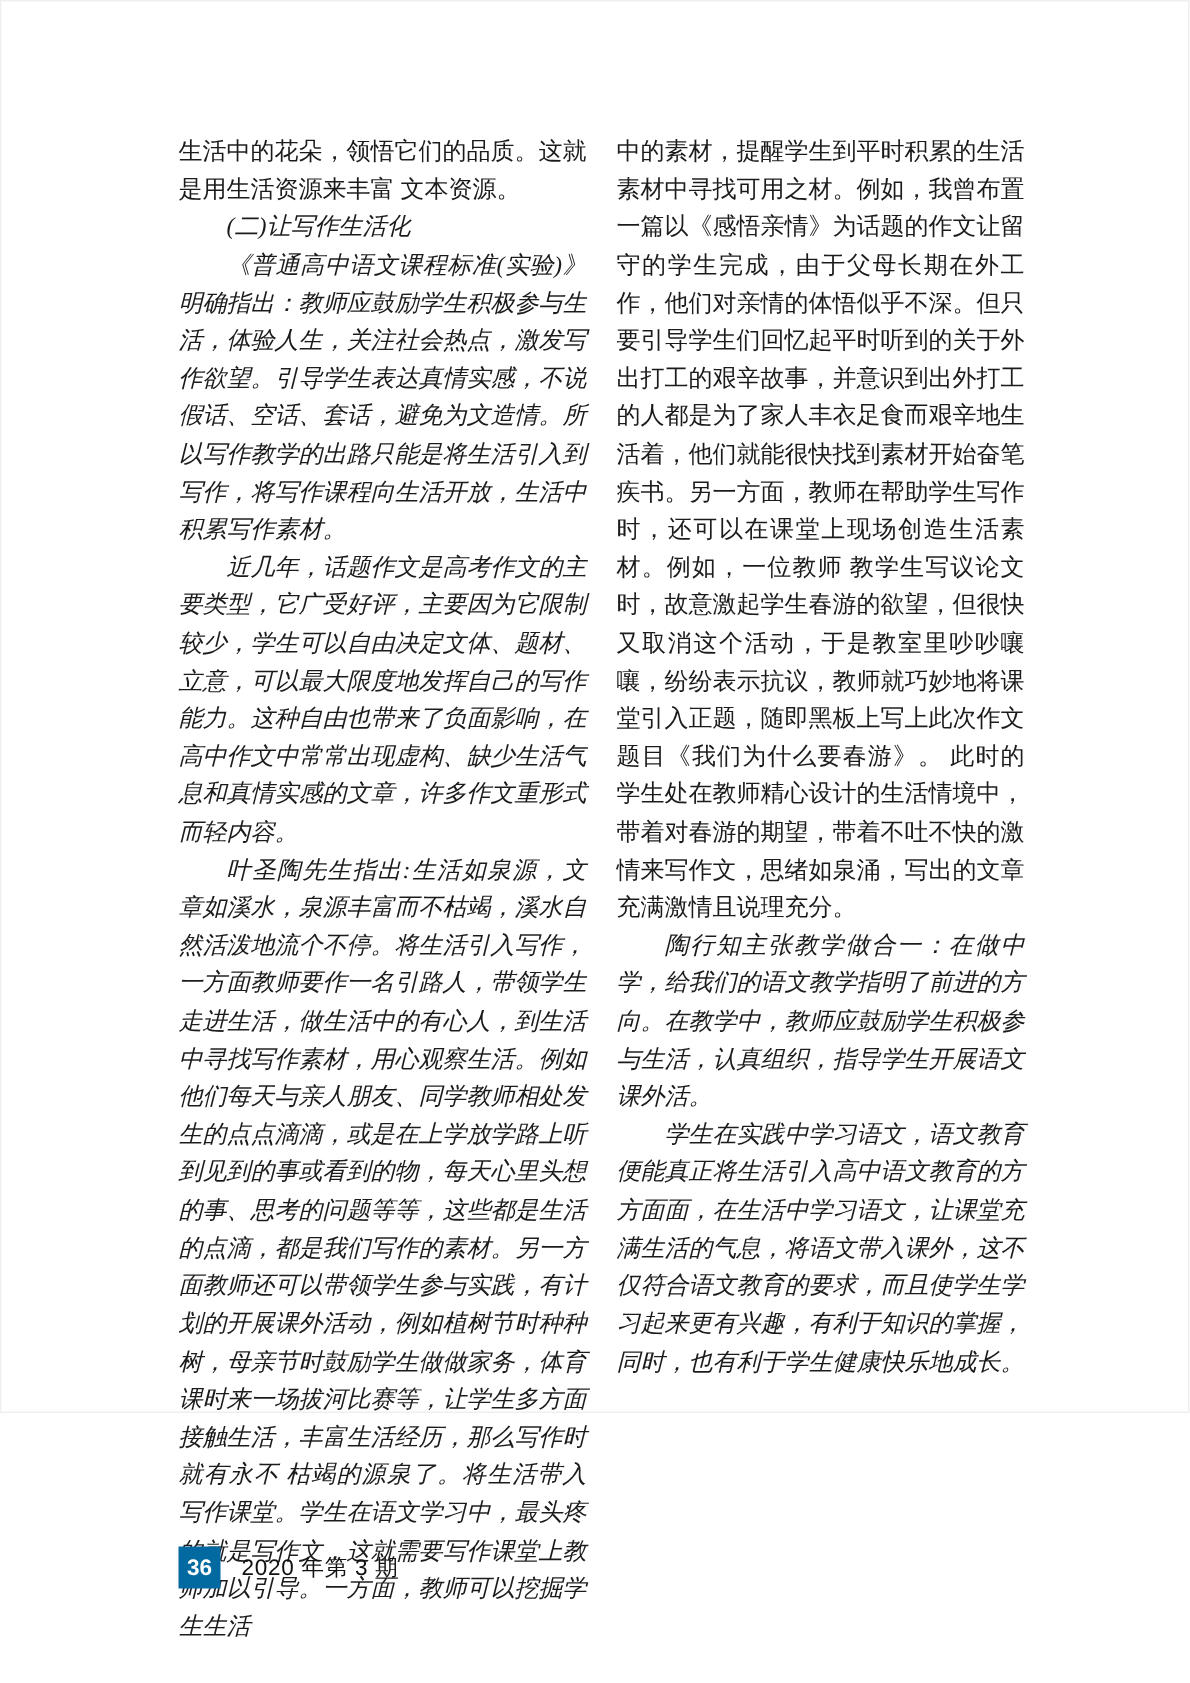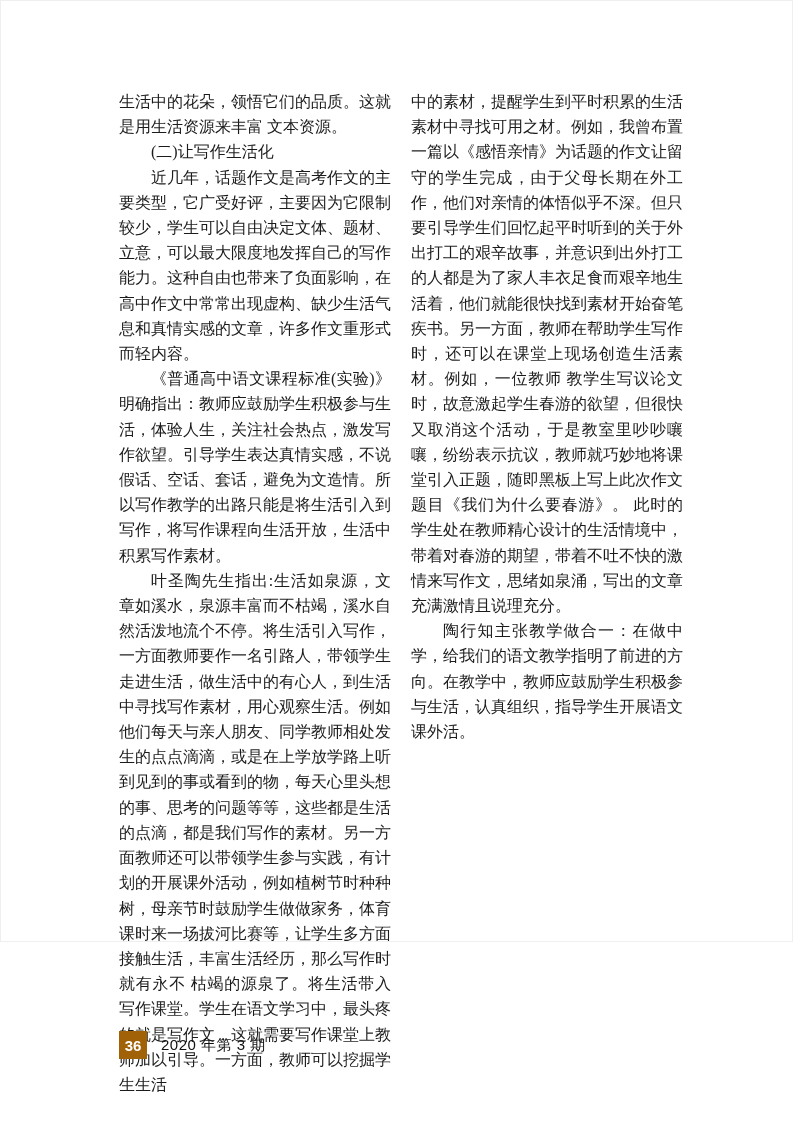"(二)让写作生活化" .col p.indent { font-style: none -> italic }
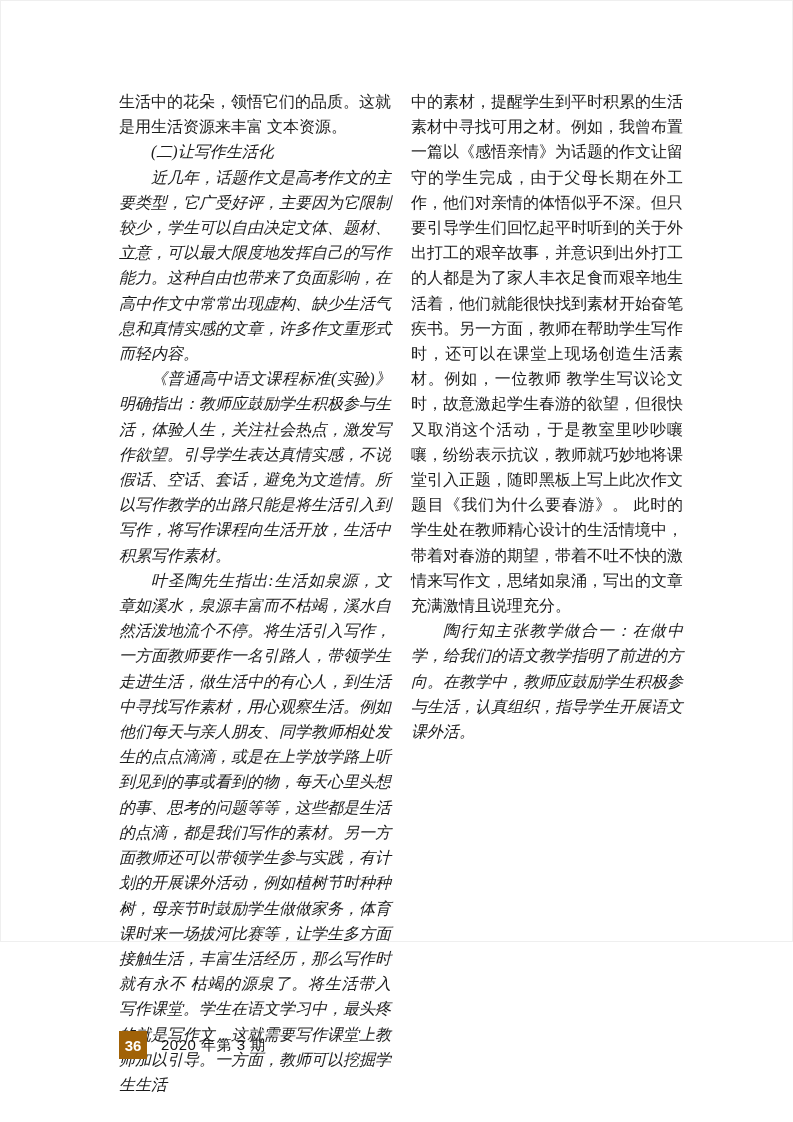"近几年，话题作文是高考作文的主要类型，它广受好评，主要因为它限制较少，学生可以自" p.indent { order: before "《普通高中语文课程标准(实验)》明确指出：教师应鼓励学生积极参与生活，体验人生，" -> after "《普通高中语文课程标准(实验)》明确指出：教师应鼓励学生积极参与生活，体验人生，" }
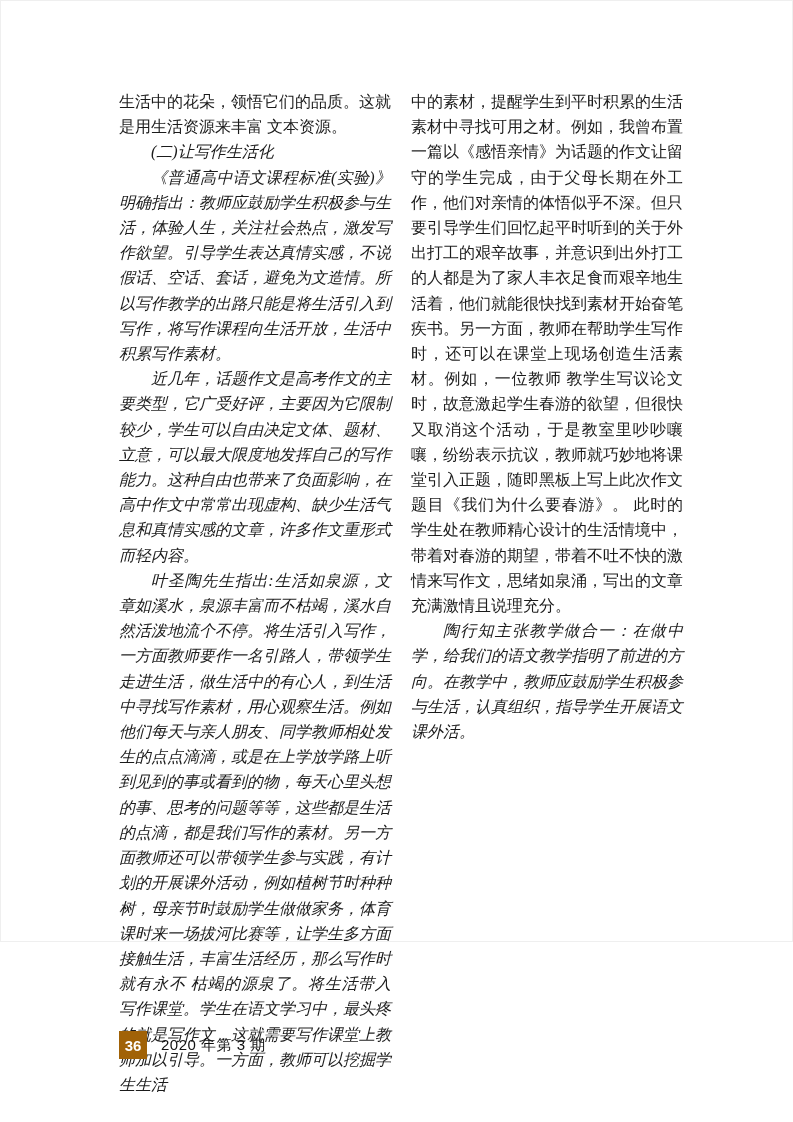"学生在实践中学习语文，语文教育便能真正将生活引入高中语文教育的方方面面，在生活中" p.indent { html: none -> <p>学生在实践中学习语文，语文教育便能真正将生活引入高中语文教育的方方面面，在生活中学习语文，让课堂充满生活的气息，将语文带入课外，这不仅符合语文教育的要求，而且使学生学习起来更有兴趣，有利于知识的掌握，同时，也有利于学生健康快乐地成长。</p> }
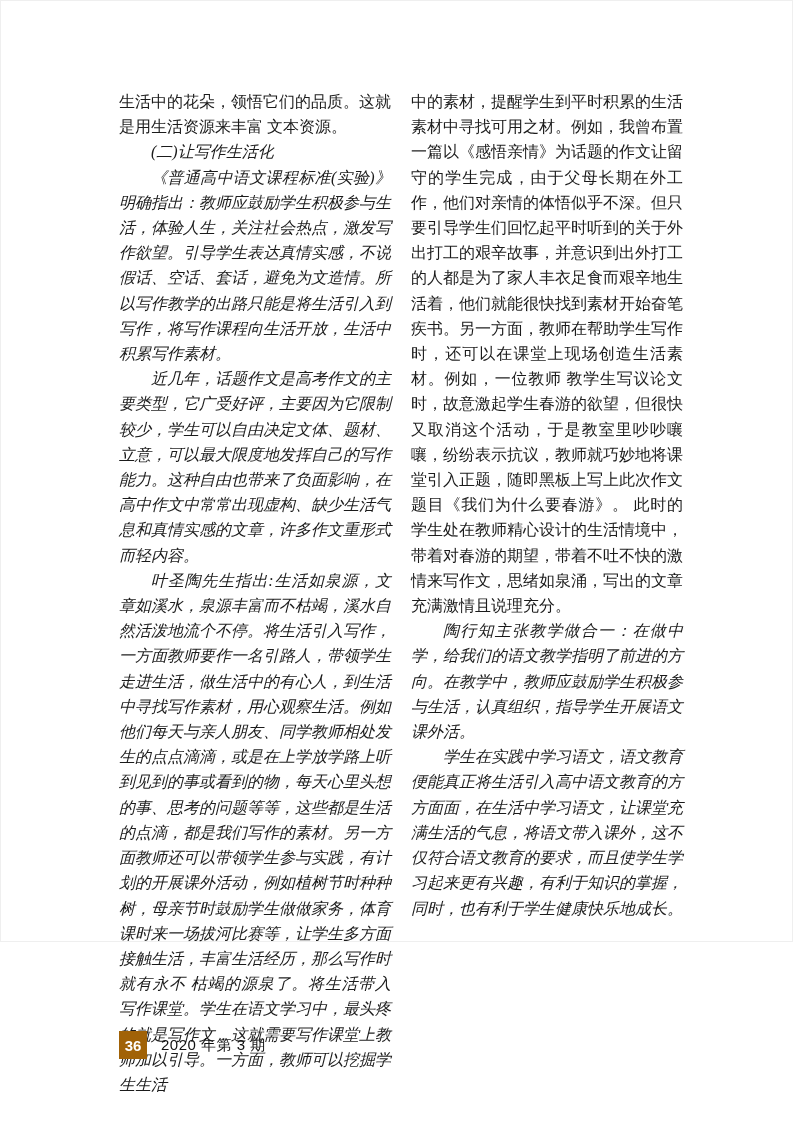"36" .page-num { background: #a16207 -> #0369a1 }
